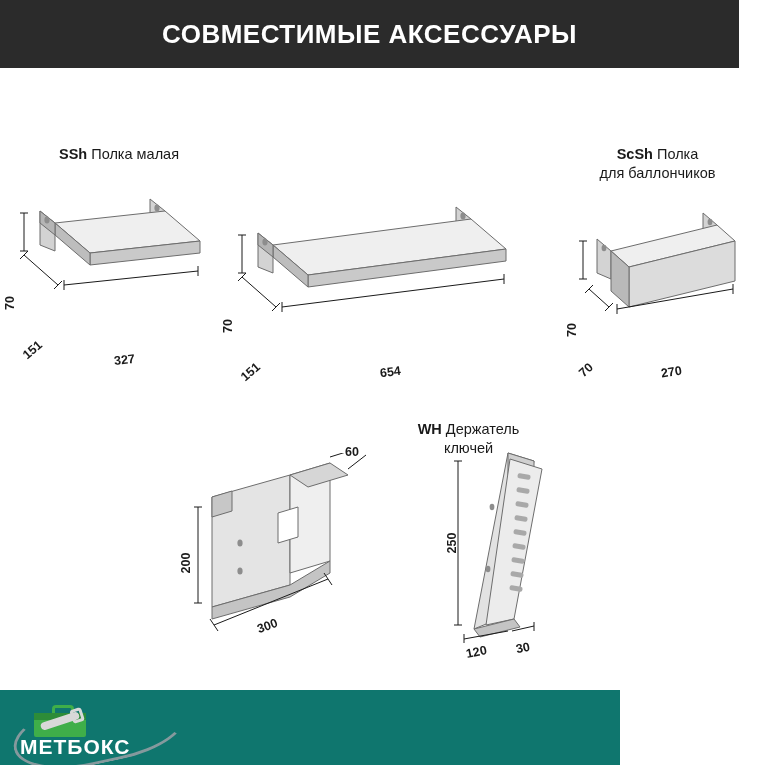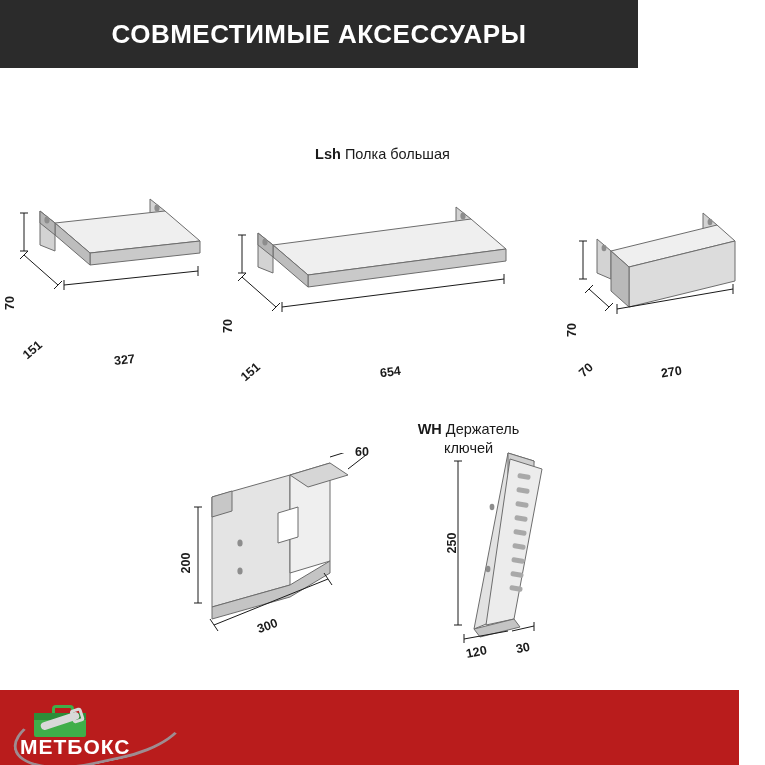"СОВМЕСТИМЫЕ АКСЕССУАРЫ" .header-bar { width: 638px -> 739px }
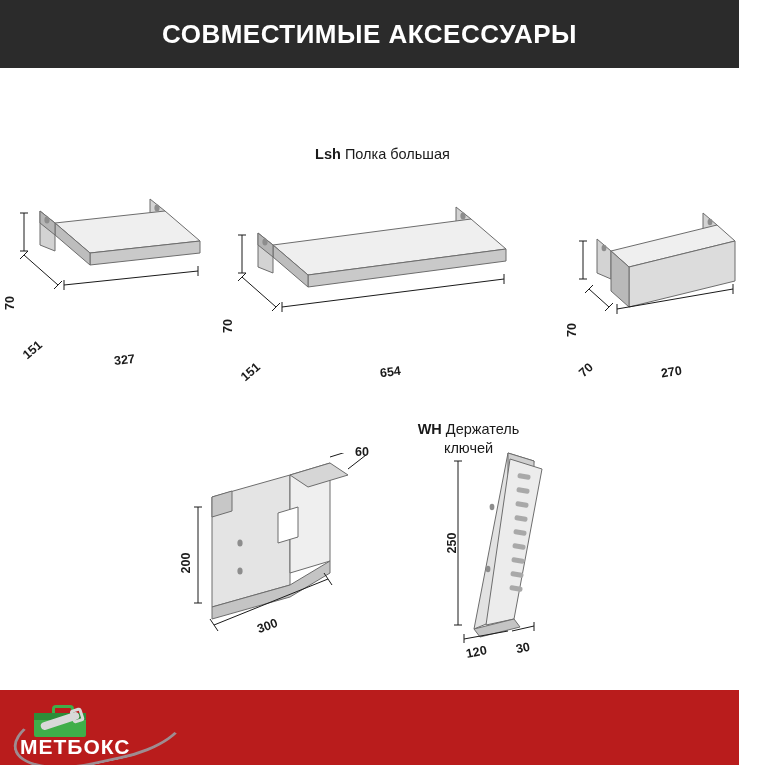"SSh Полка малая" div.item { html: none -> <div> <div> <b>SSh</b><span> Полка малая</span> </div> </div> }
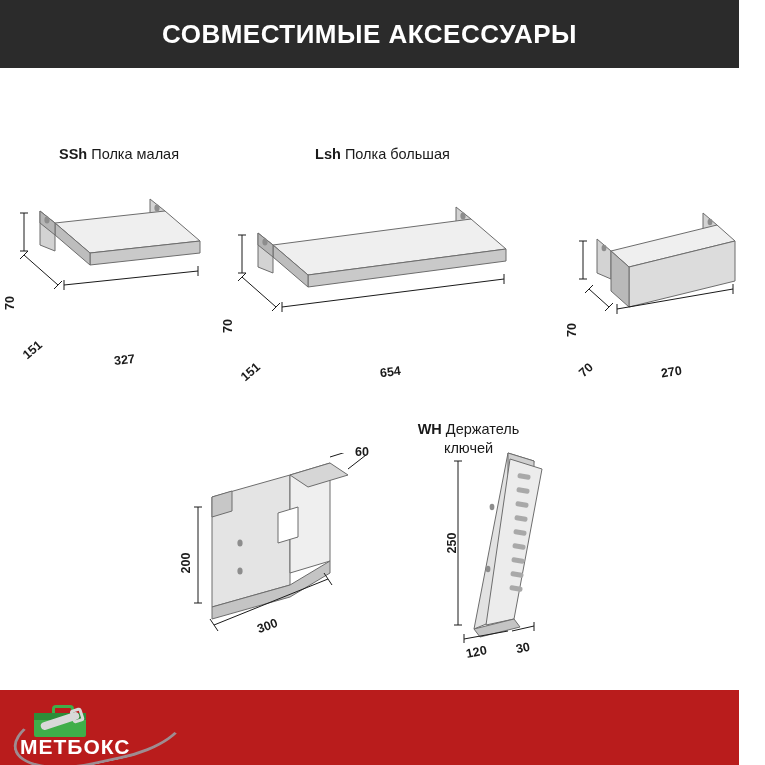"Lsh Полка большая" div.item { html: <div> <div> <b>Lsh</b><span> Полка большая</span> </div> </div> -> none }
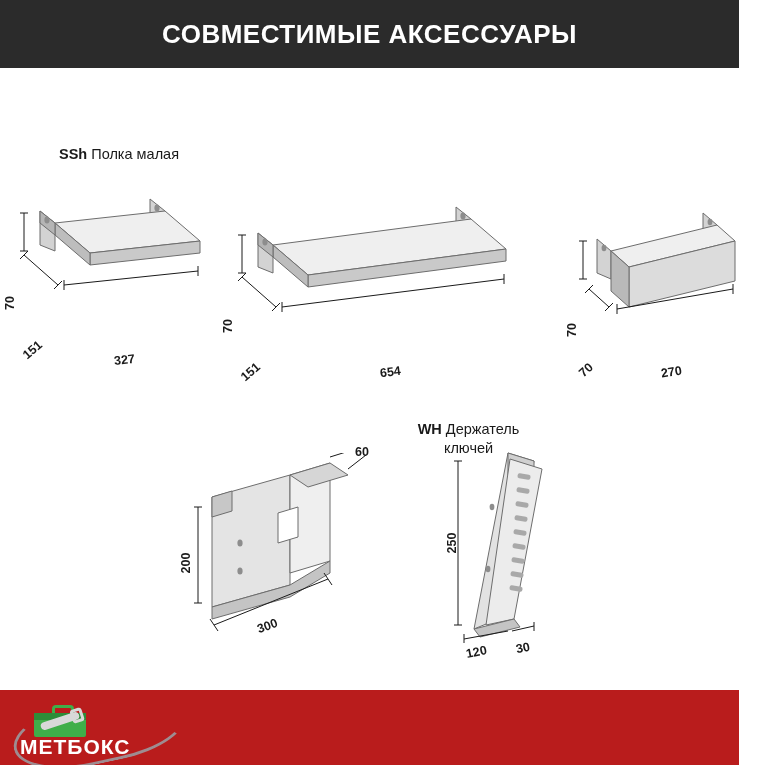"ScSh Полка" div.item { html: none -> <div> <div> <b>ScSh</b><span> Полка для баллончиков</span> </div> </div> }
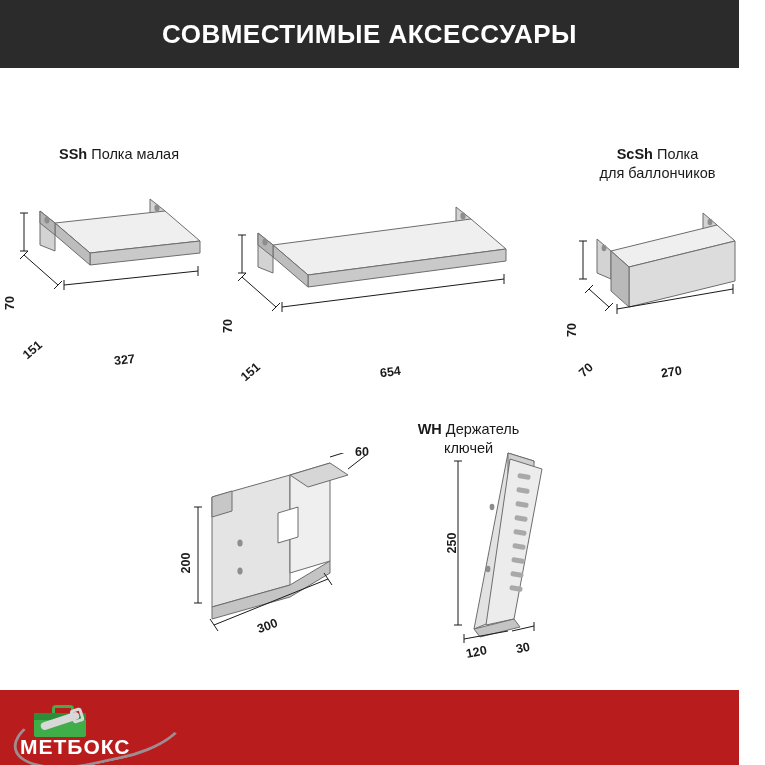"60" div.dim { margin-left: 10px -> none }
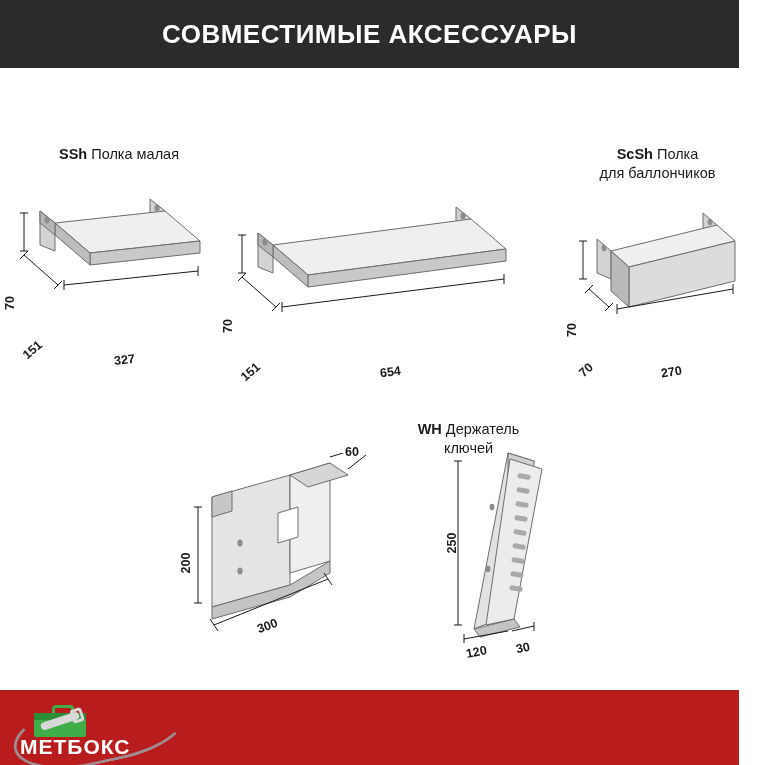"МЕТБОКС" .footer-bar { background: #b91c1c -> #0f766e; width: 739px -> 620px }
